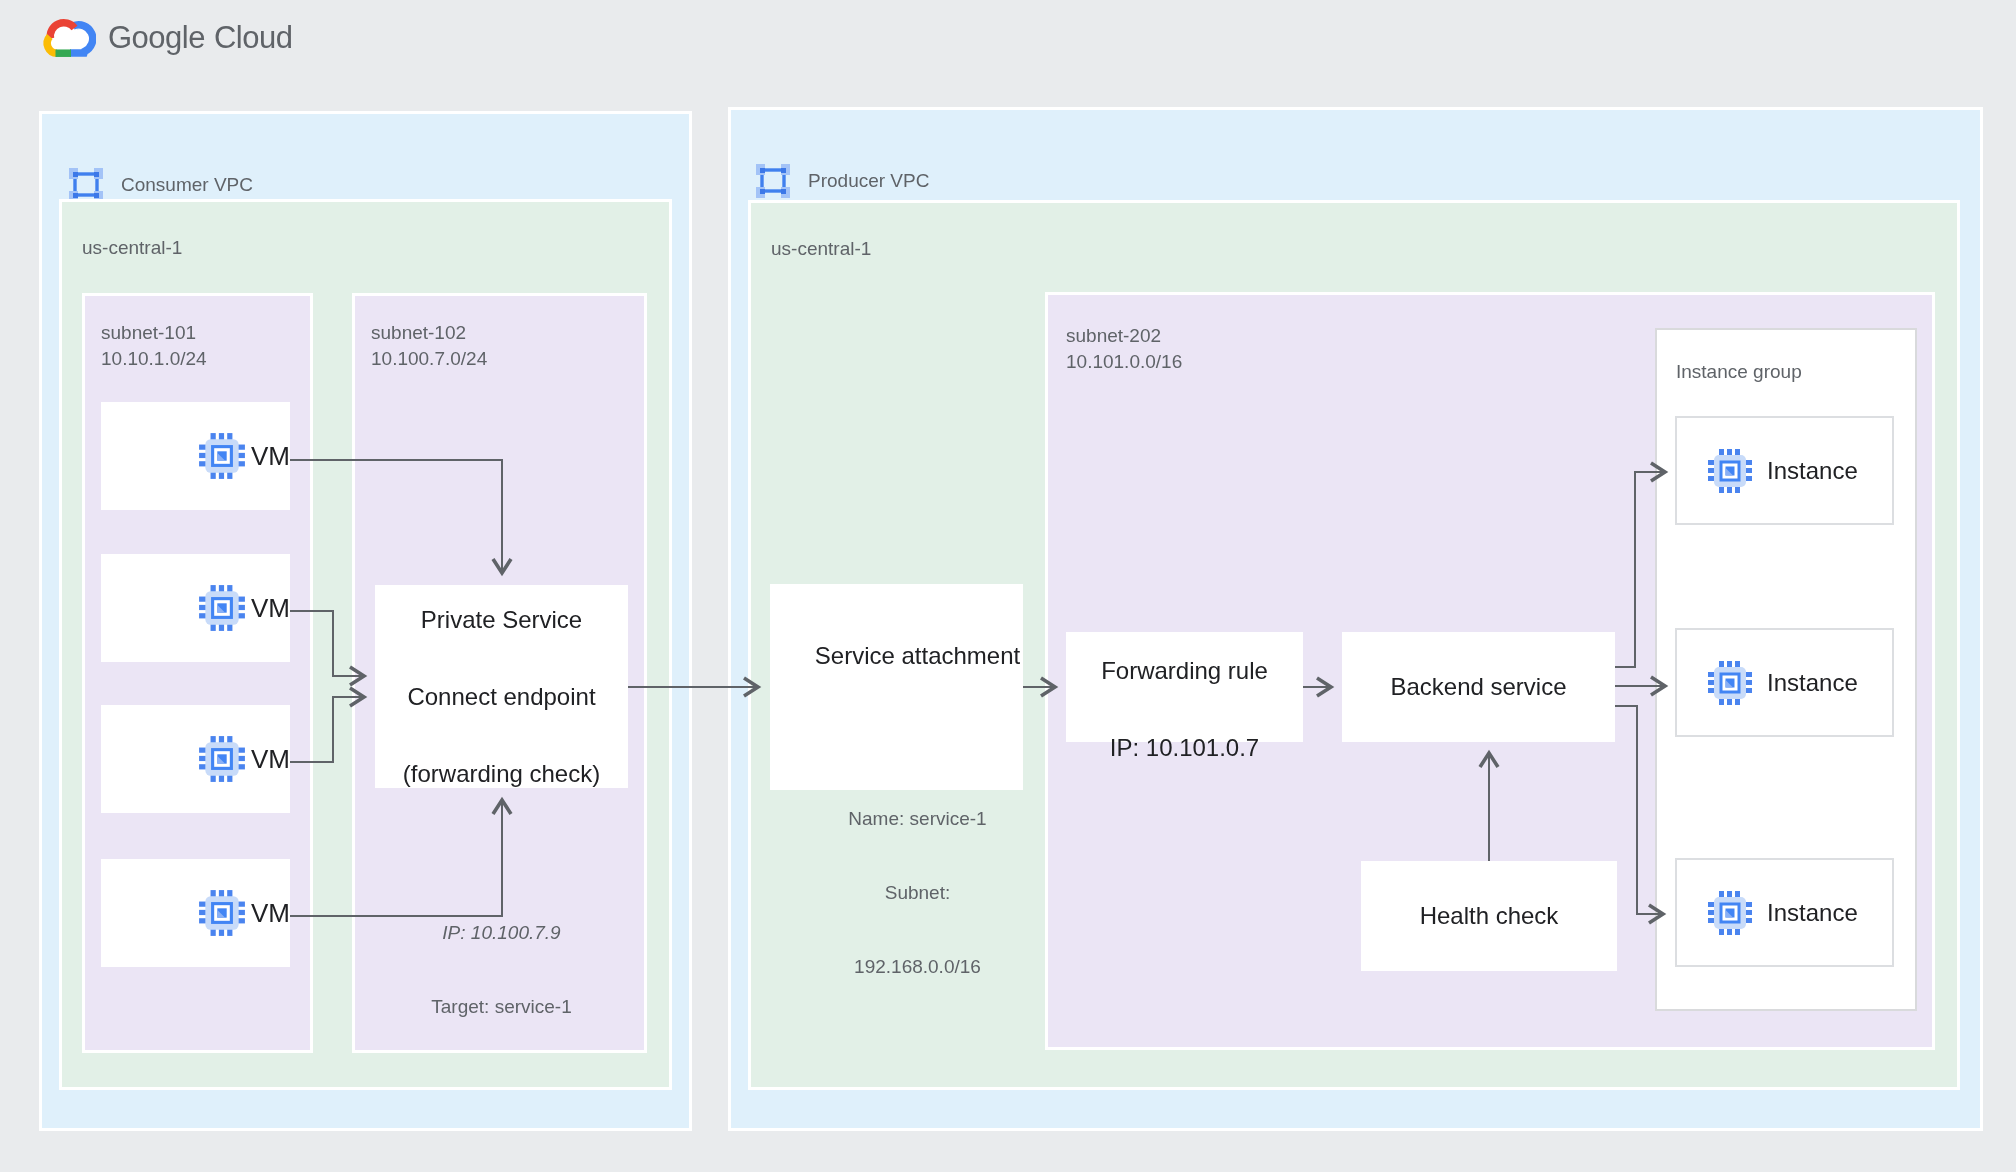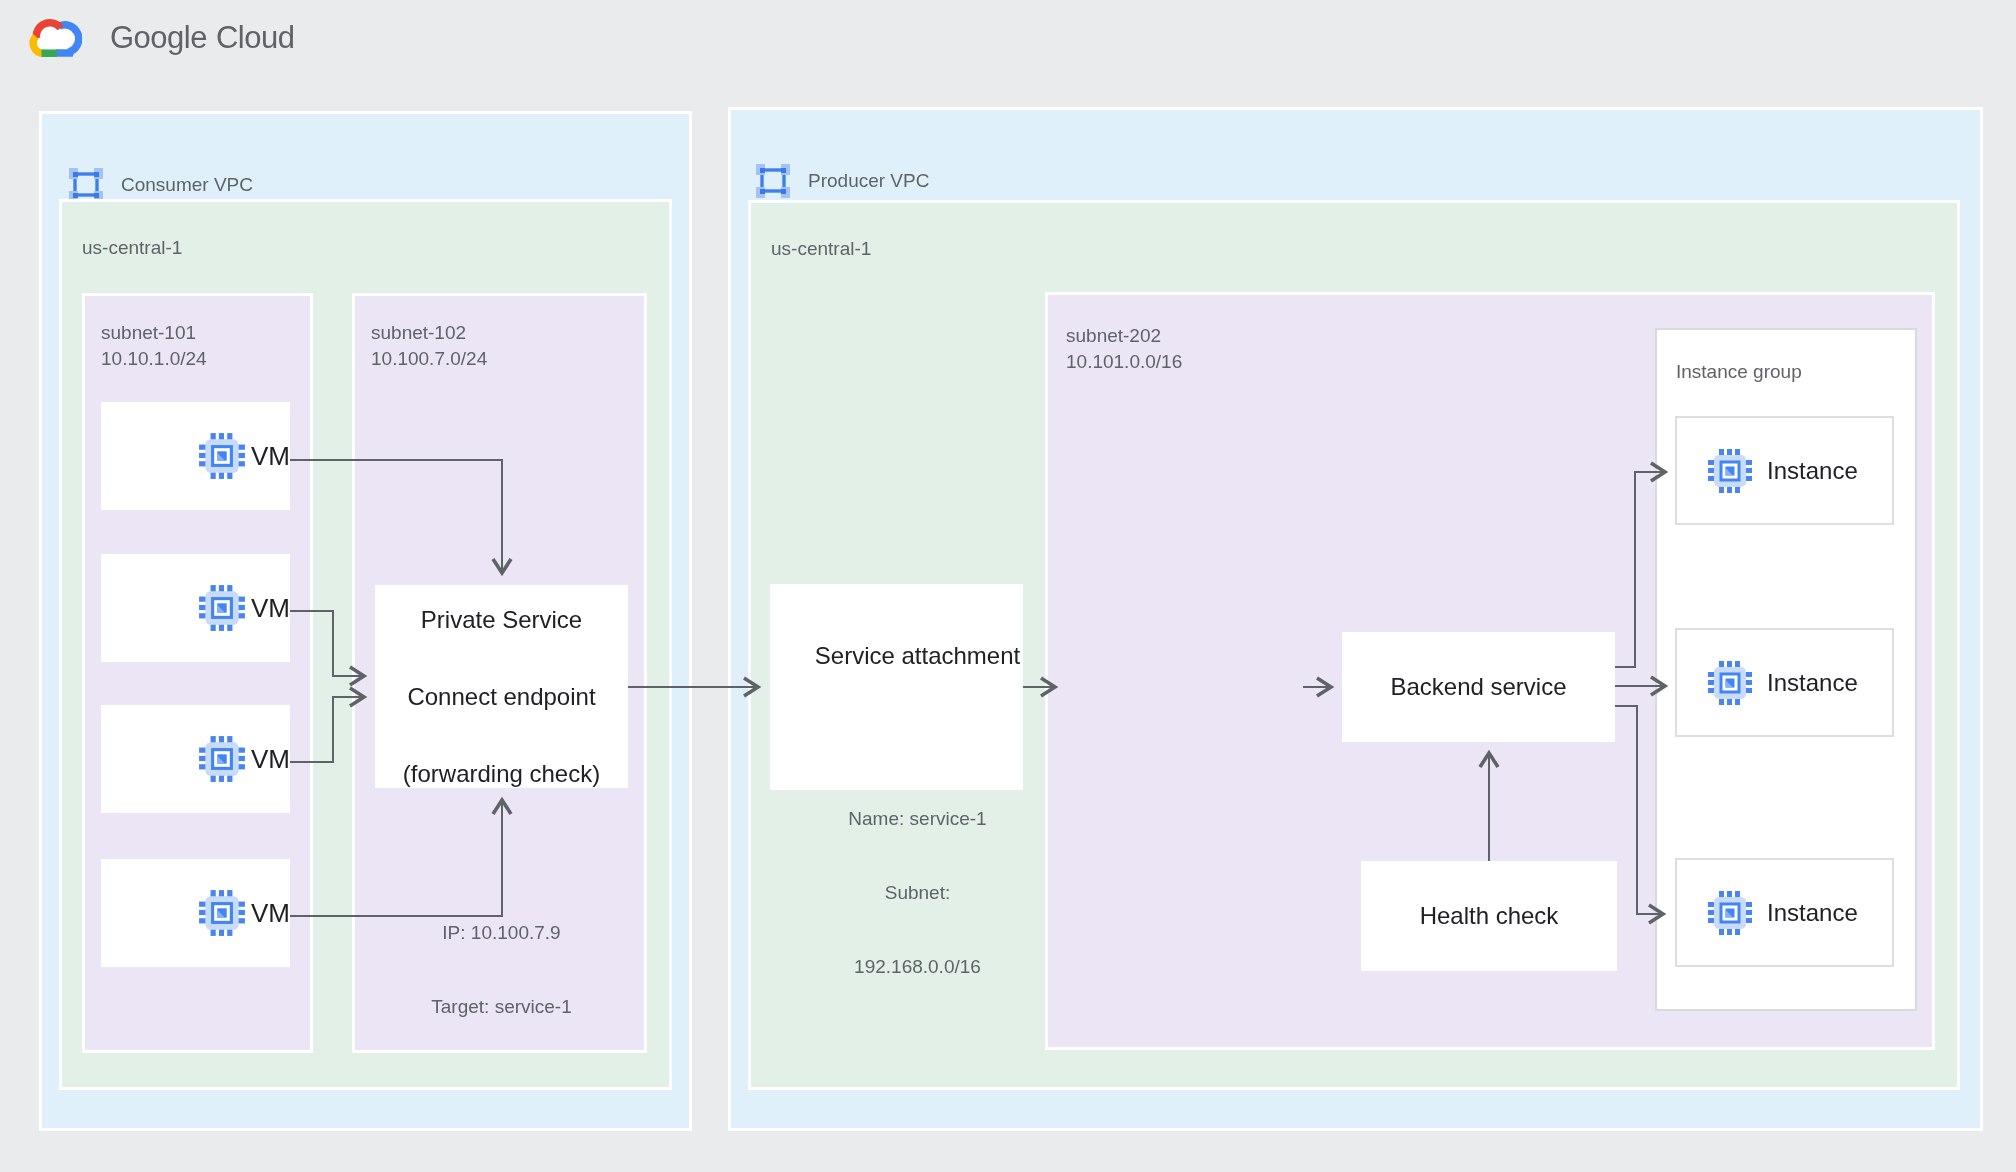"Google" .logo { gap: 28px -> 12px; left: 26px -> 40px }
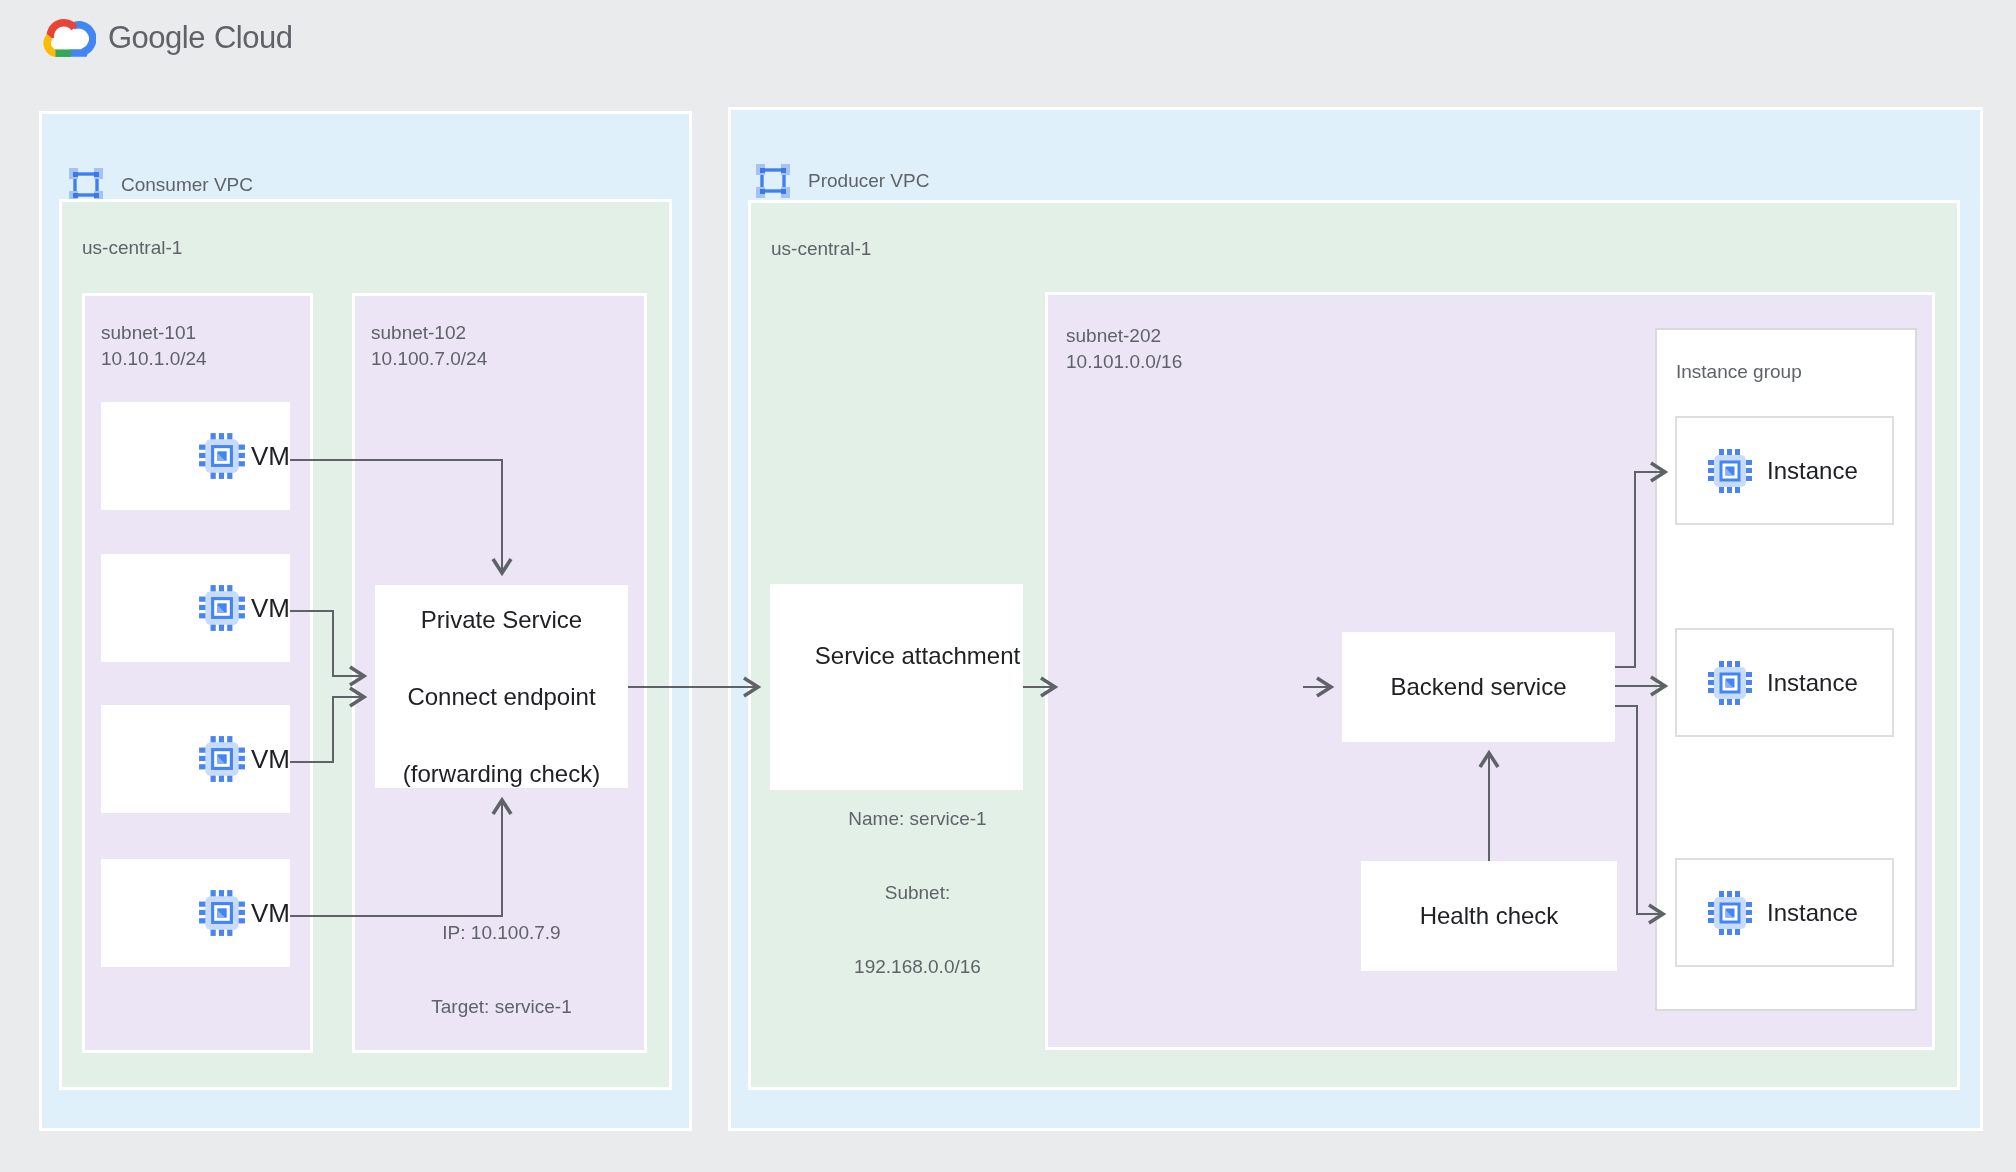"Forwarding rule" div.abs { html: none -> <div> <div>Forwarding rule</div> <div>IP: 10.101.0.7</div> </div> }
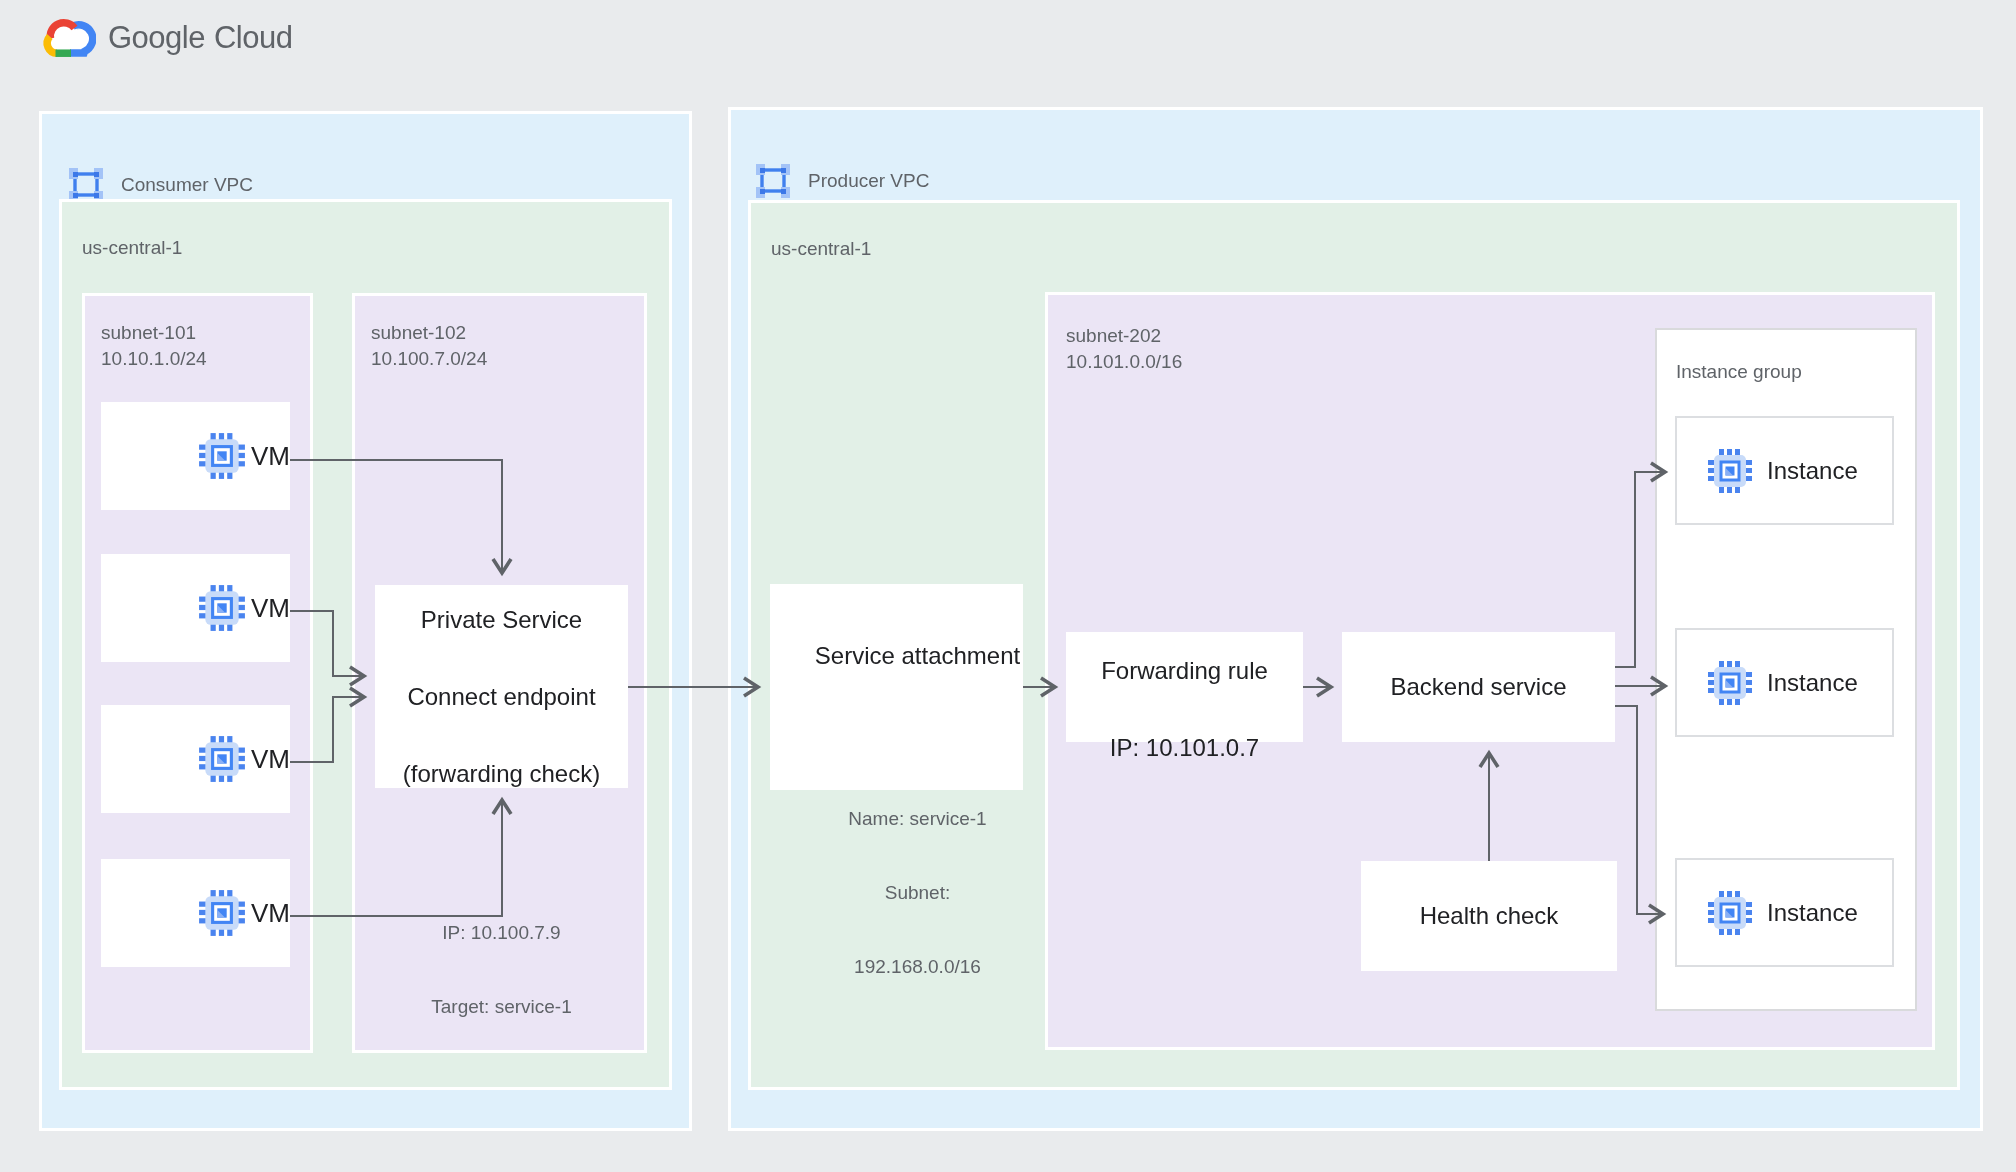"IP: 10.100.7.9" div.detail { font-style: none -> italic }
